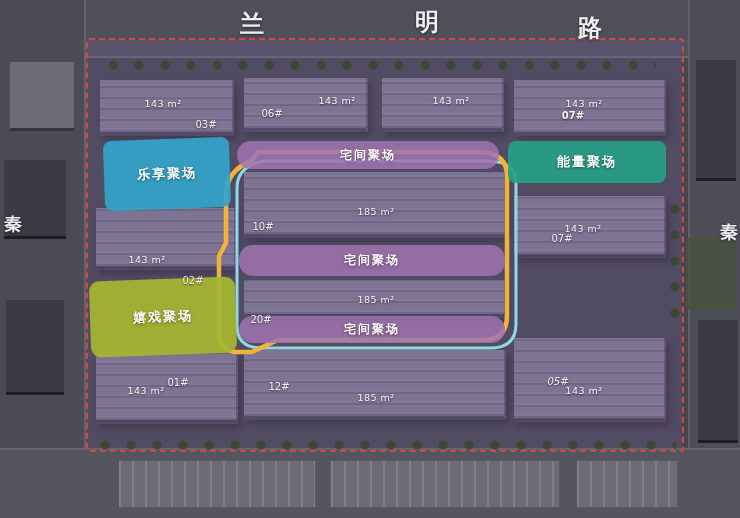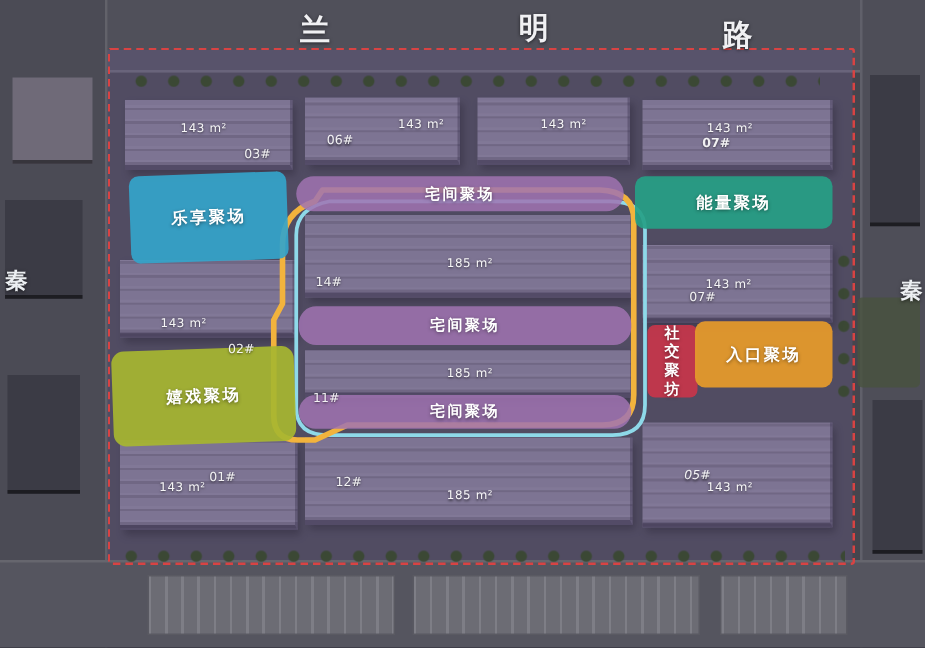"14#" span.bnum { text: 14 -> 10 }
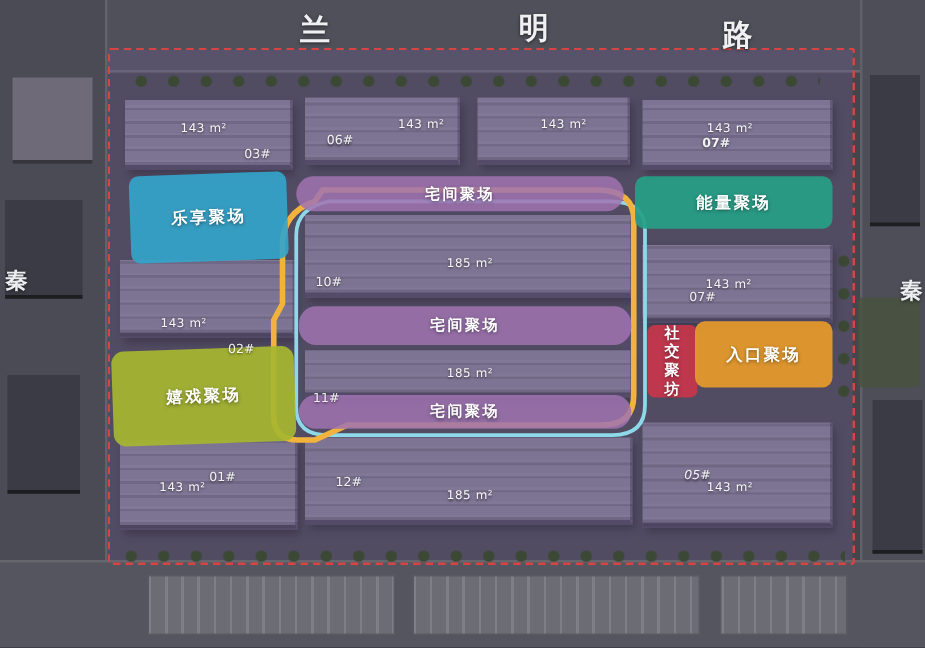"社交聚坊" div.zone { html: <div> <span>社交聚坊</span> </div> -> none }
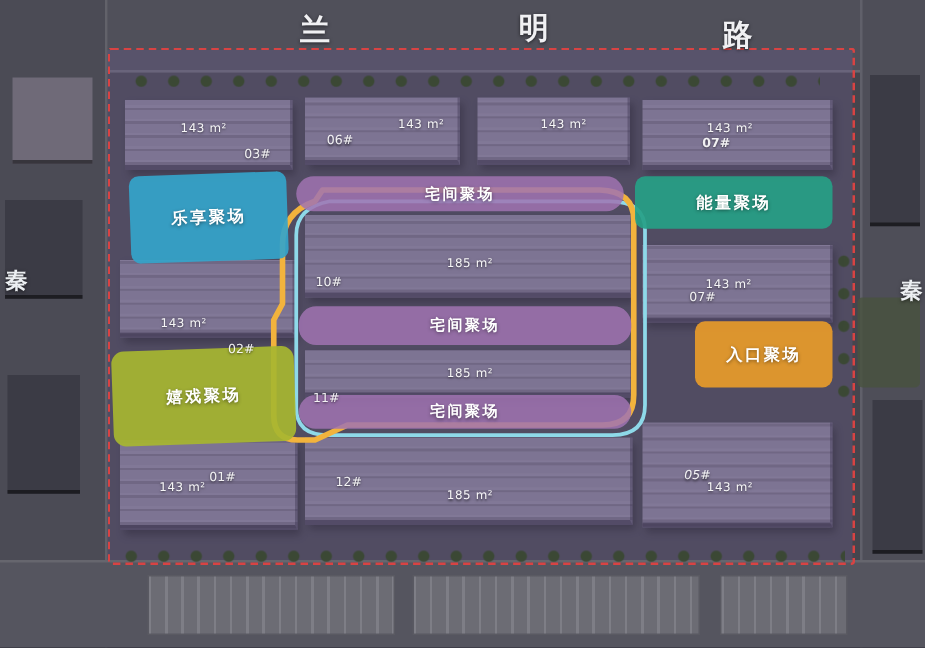"入口聚场" div.zone { html: <div> <span>入口聚场</span> </div> -> none }
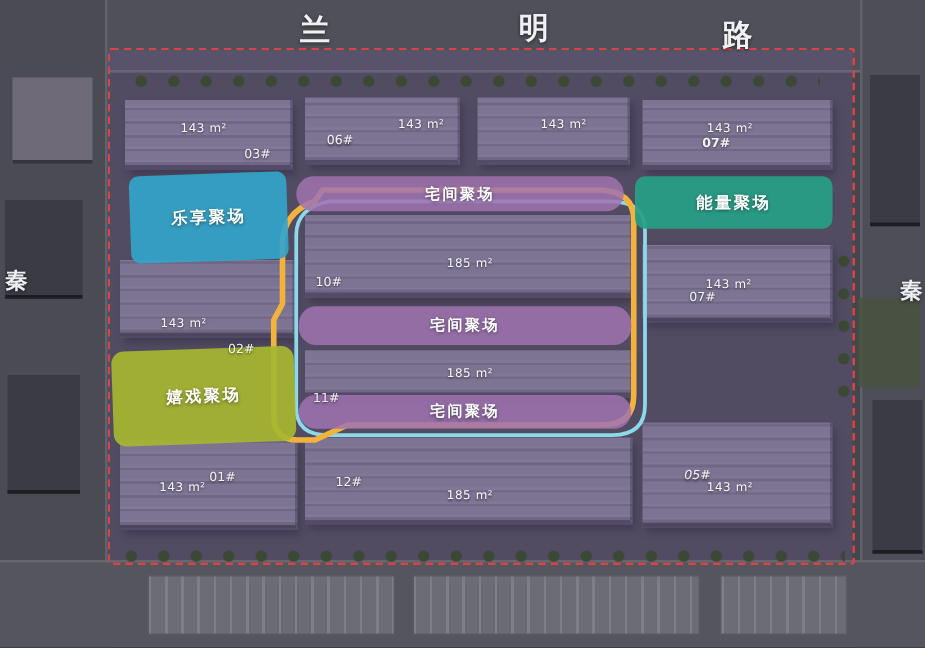"11#" span.bnum { text: 11 -> 20 }
